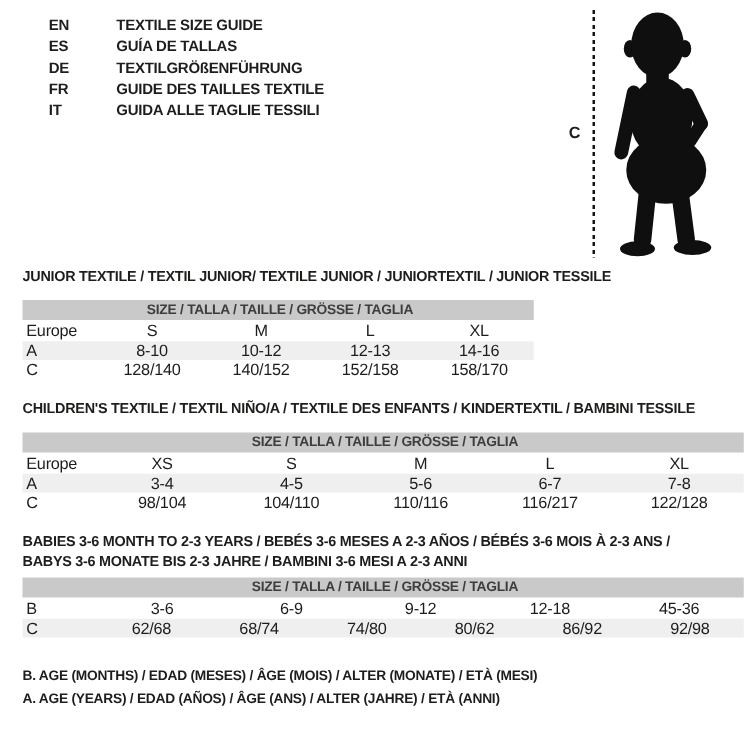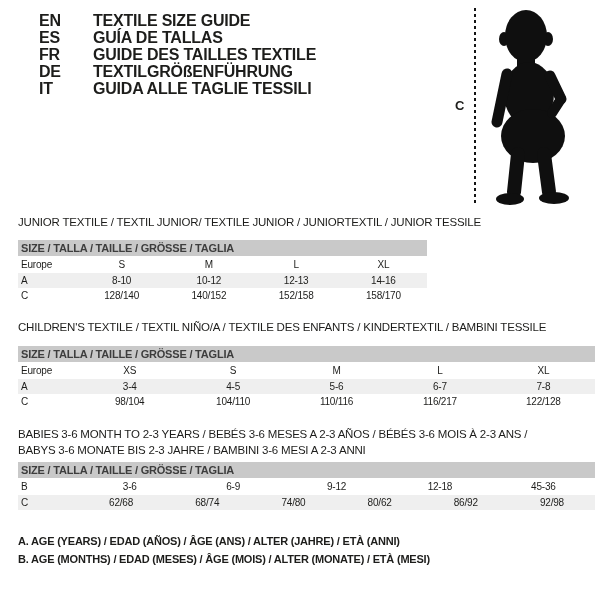"EN" .lang-row { font-size: 16px -> 12px }
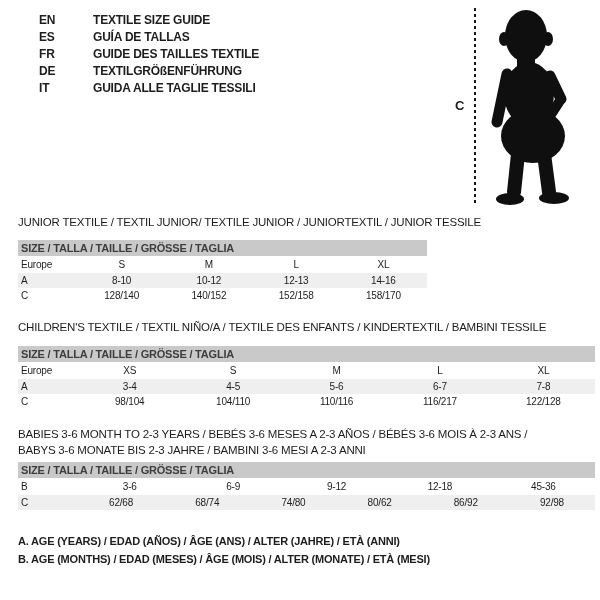"FR" div.lang-row { order: before "DE" -> after "DE" }
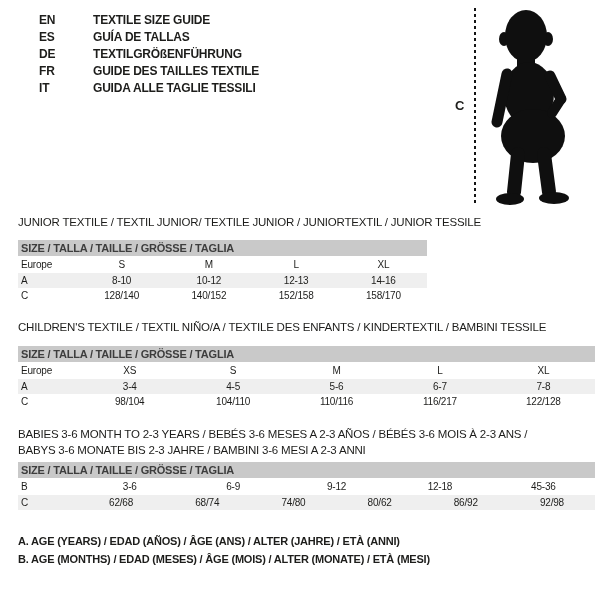"JUNIOR TEXTILE / TEXTIL JUNIOR/" .tbl-title { font-weight: 400 -> 700 }
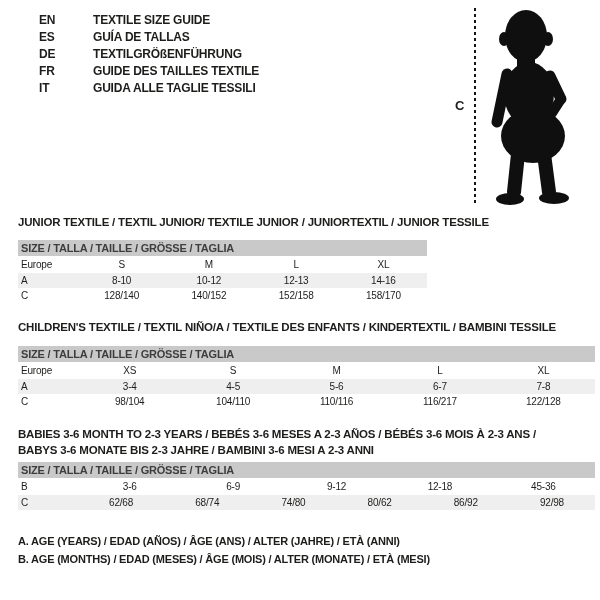"SIZE / TALLA / TAILLE" .tbl-header { text-align: none -> center }
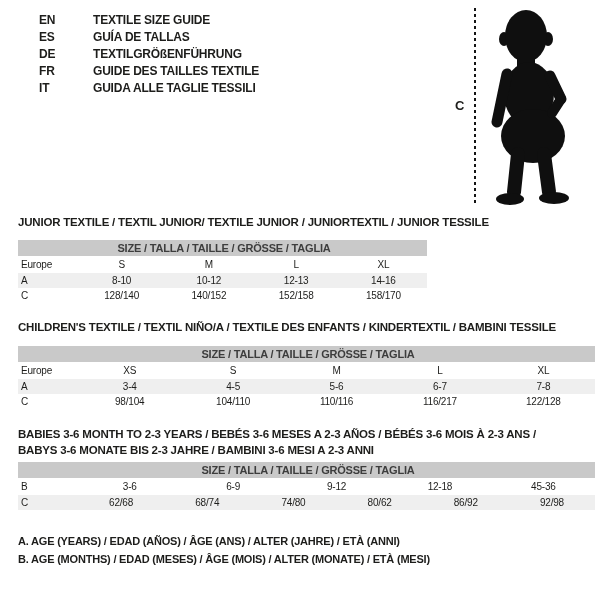"Europe" .tbl-row { font-size: 10px -> 13px }
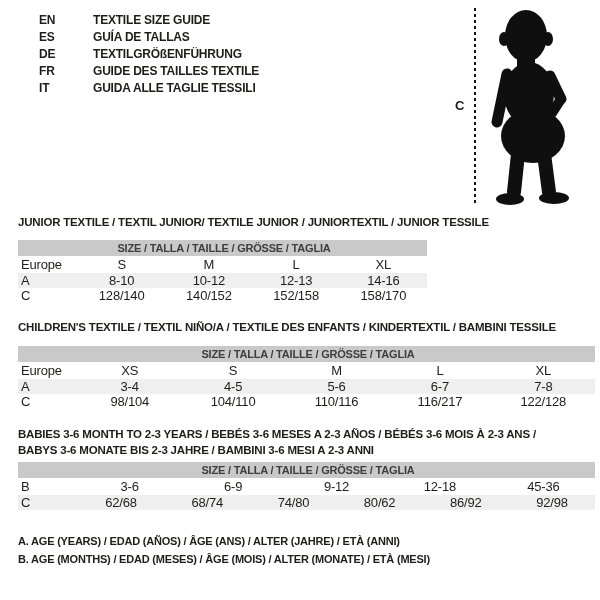"A. AGE (YEARS) / EDAD" div.footnote { order: before "B. AGE (MONTHS) / EDAD" -> after "B. AGE (MONTHS) / EDAD" }
